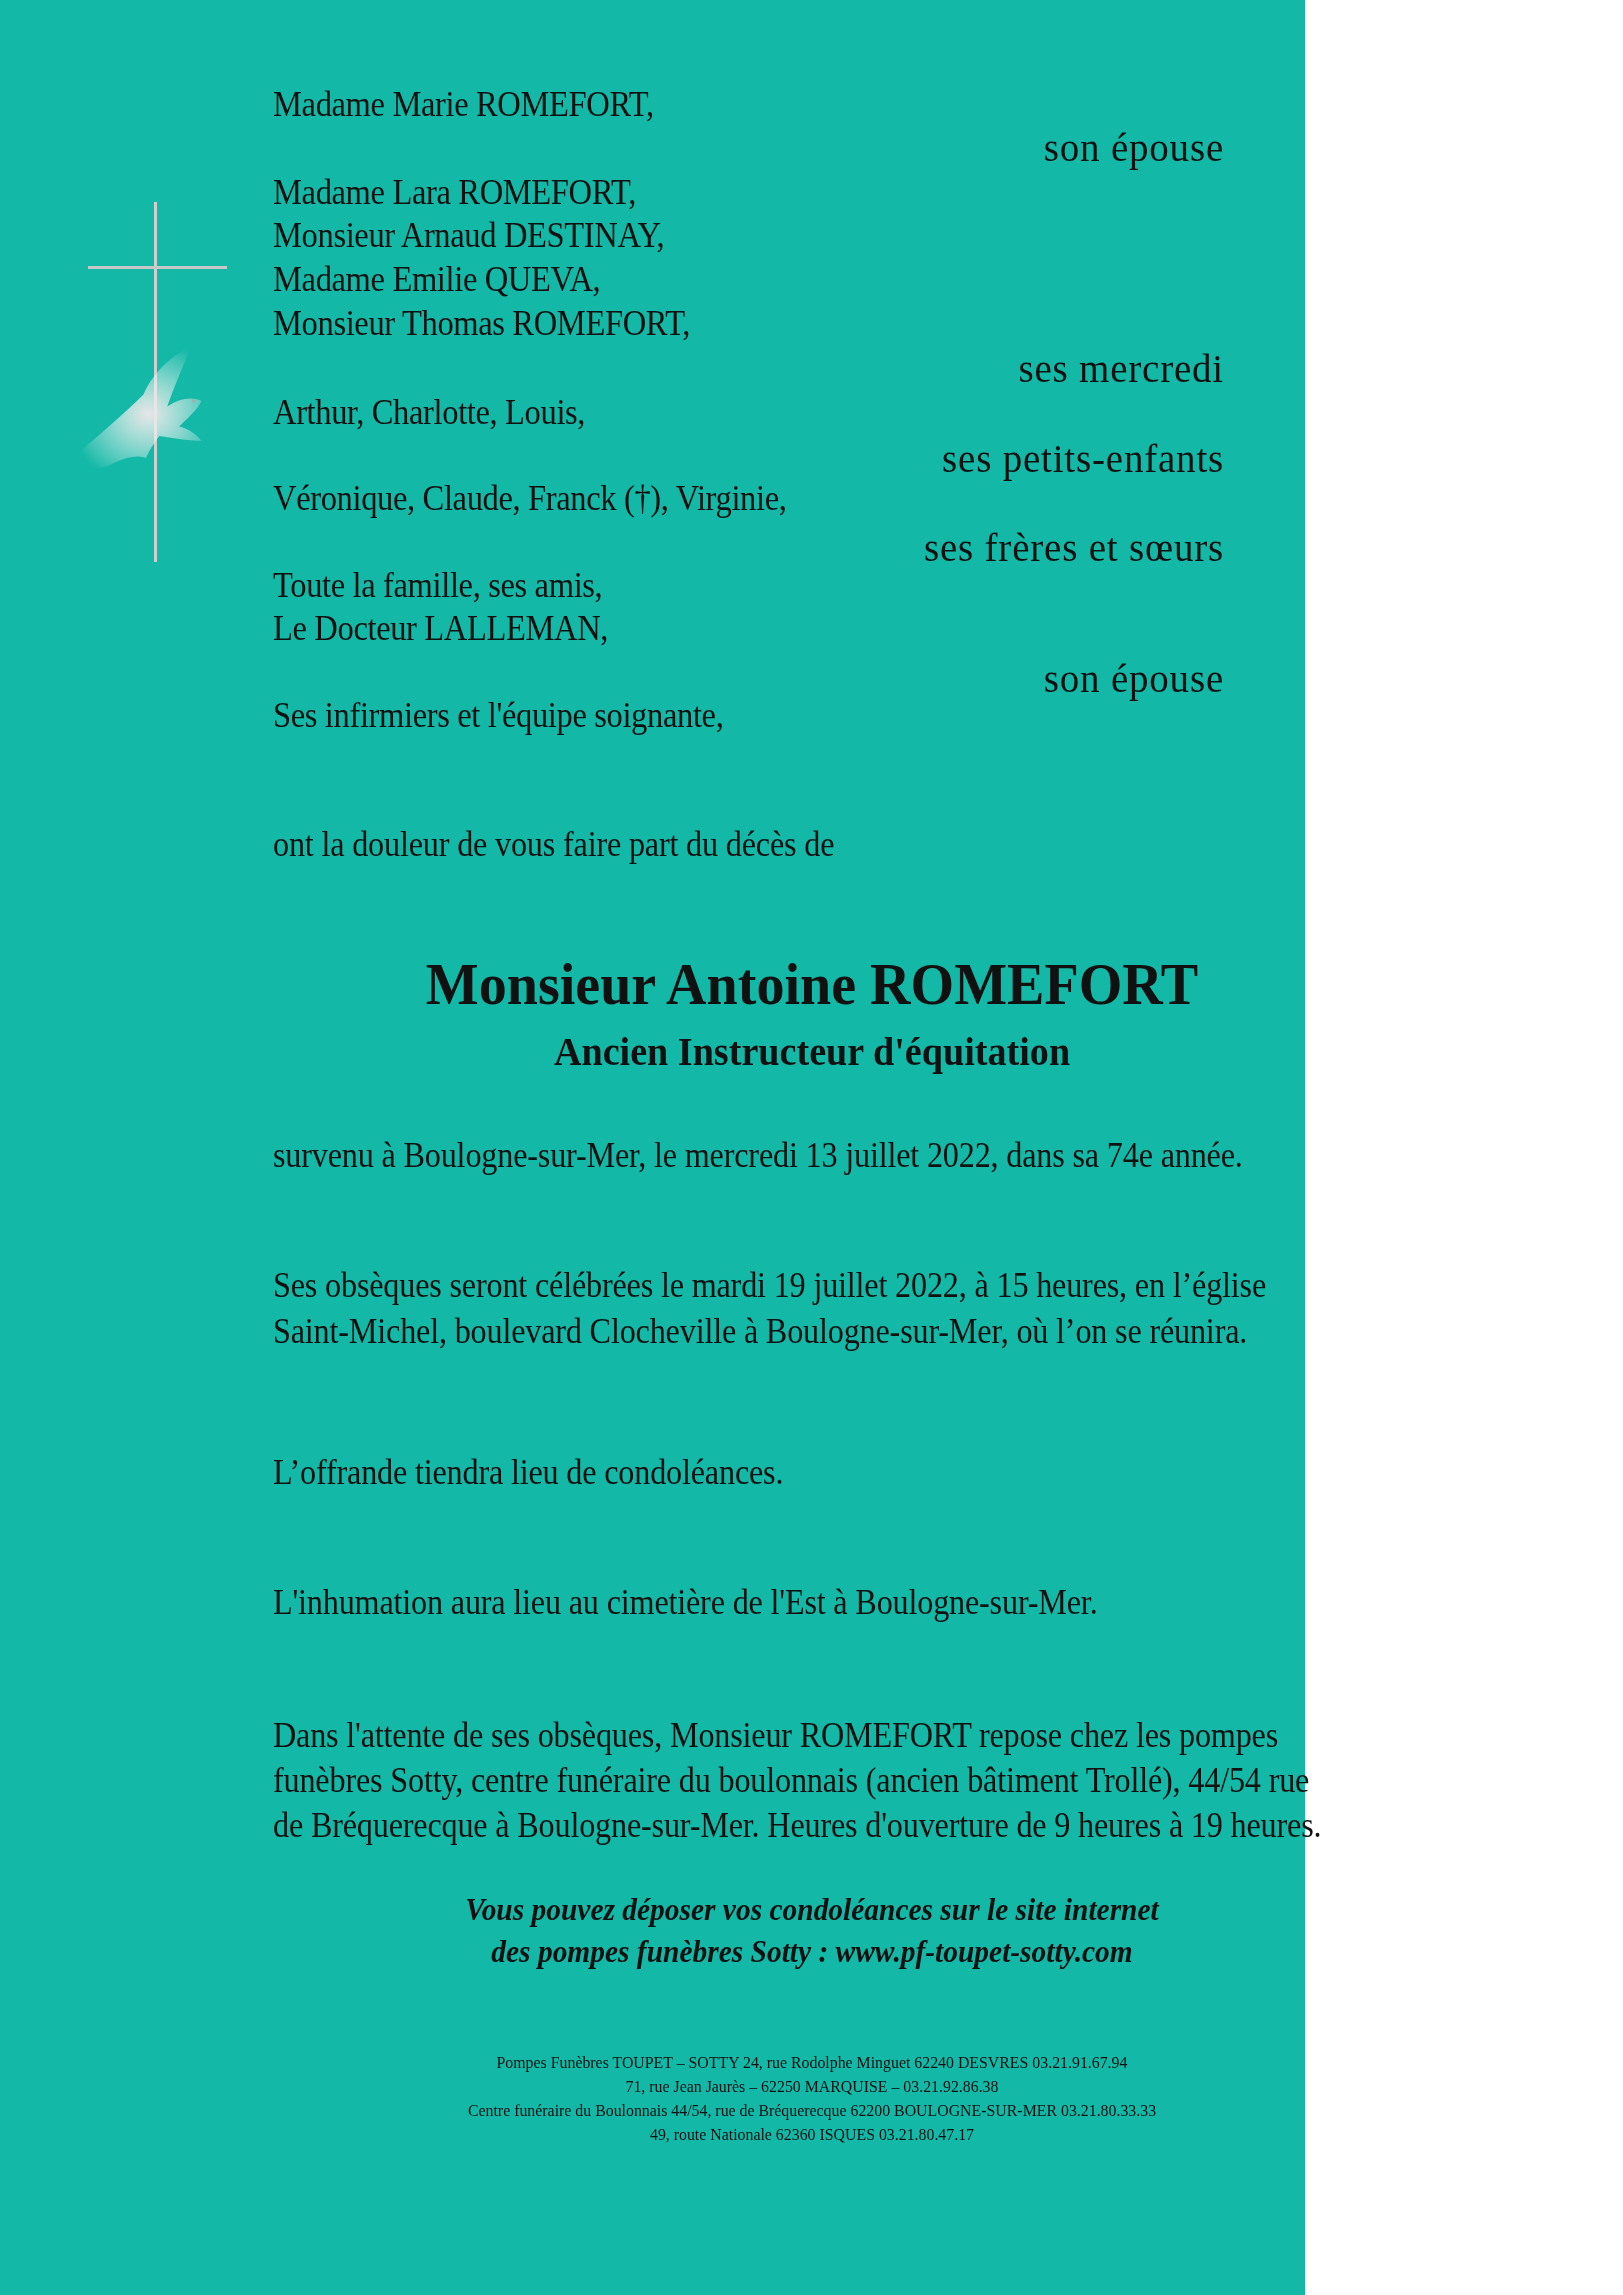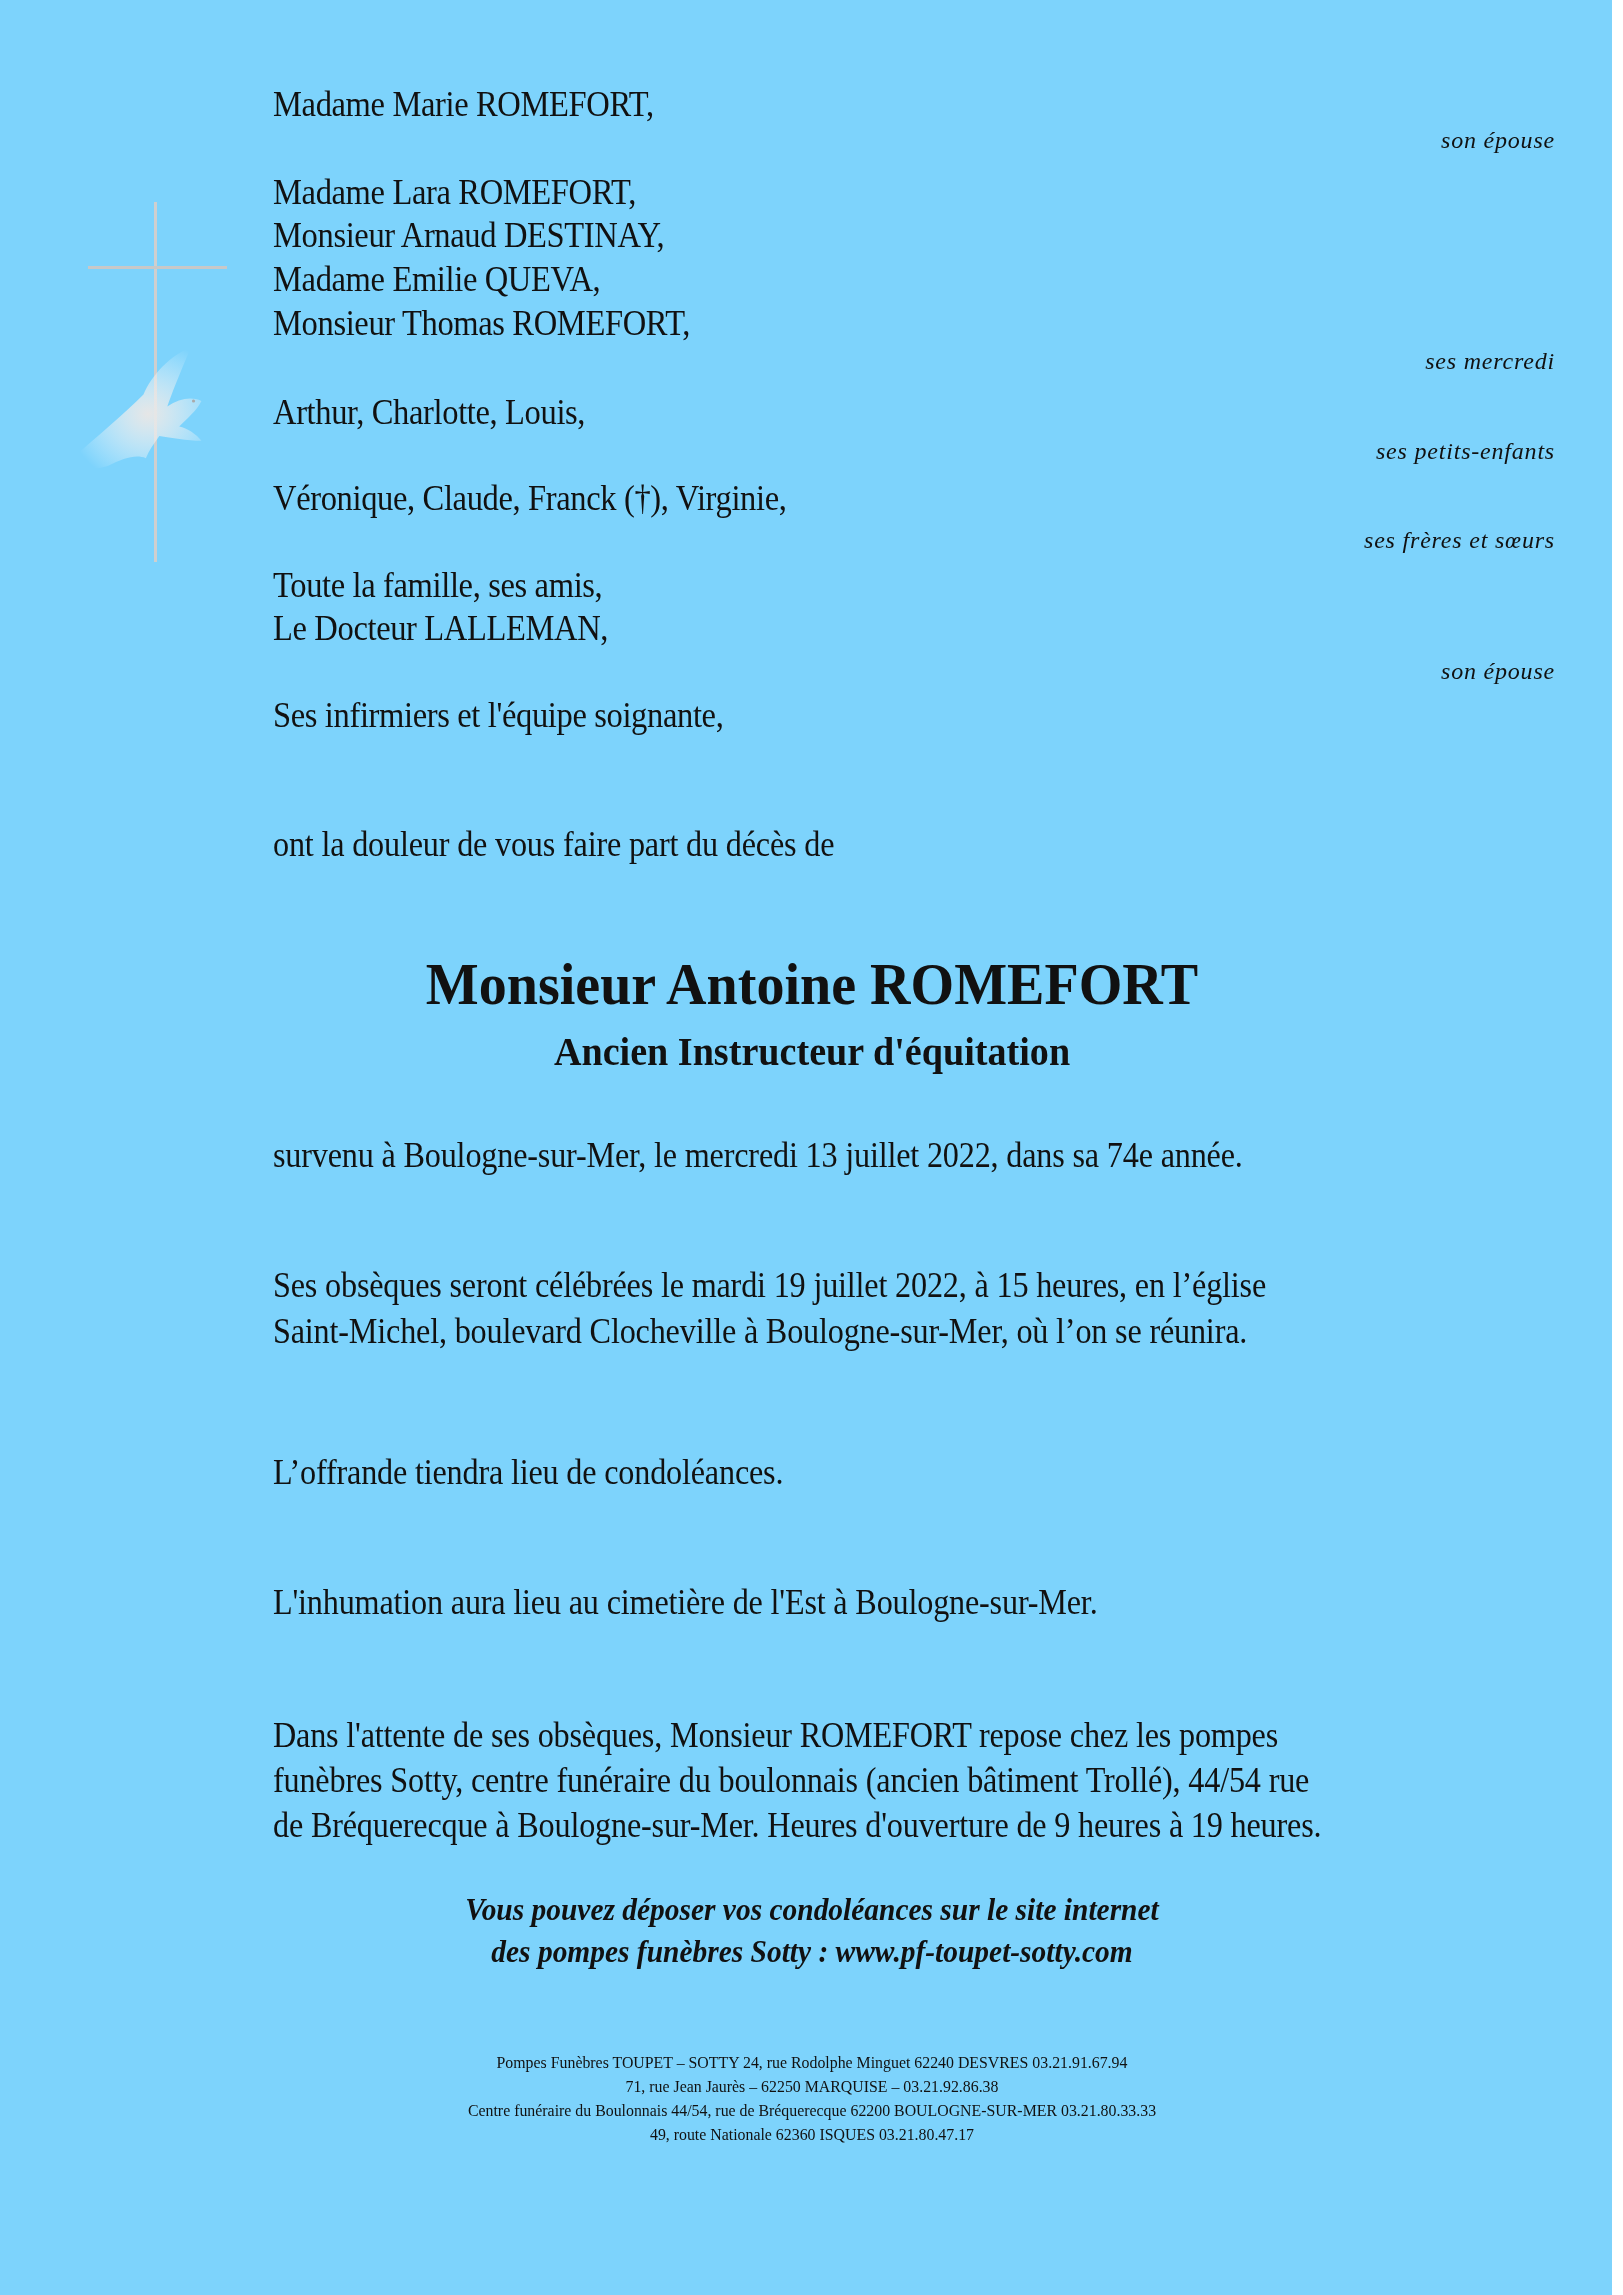"Madame Marie ROMEFORT," .page { background: #7dd3fc -> #14b8a6; width: 1612px -> 1305px }
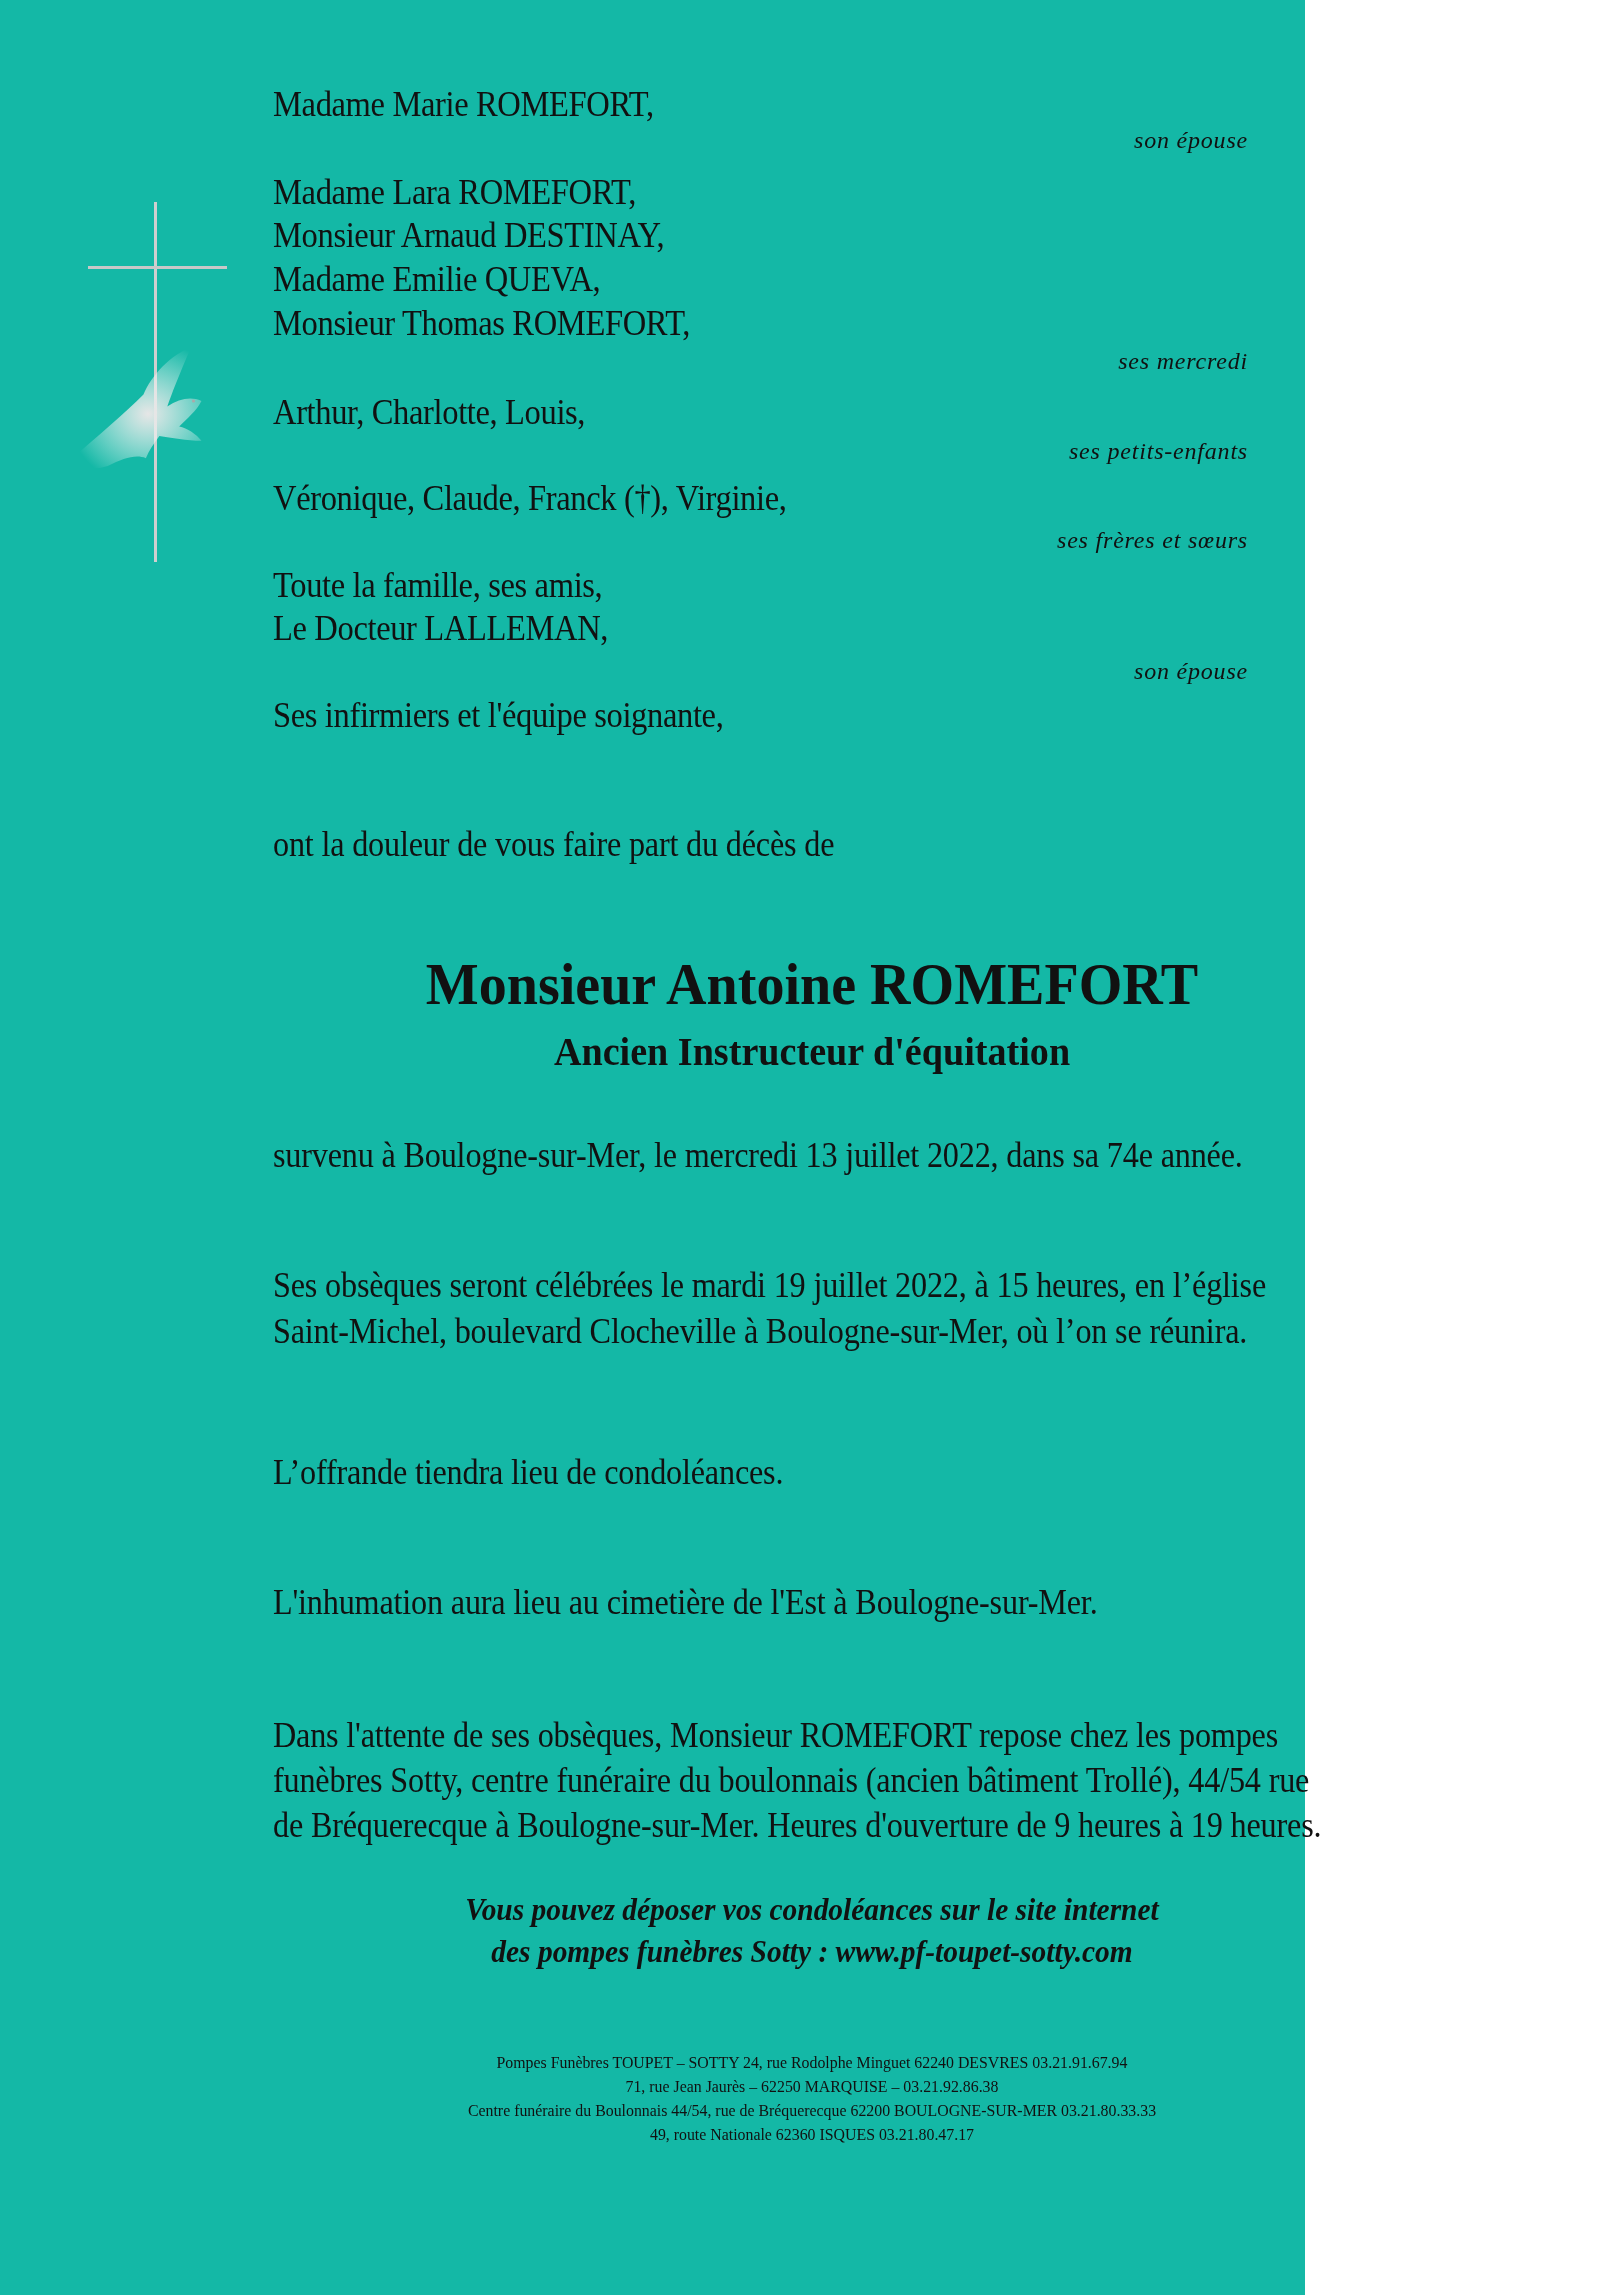"son épouse" .rel { font-size: 24px -> 39px; font-style: italic -> none; right: 57px -> 81px }
